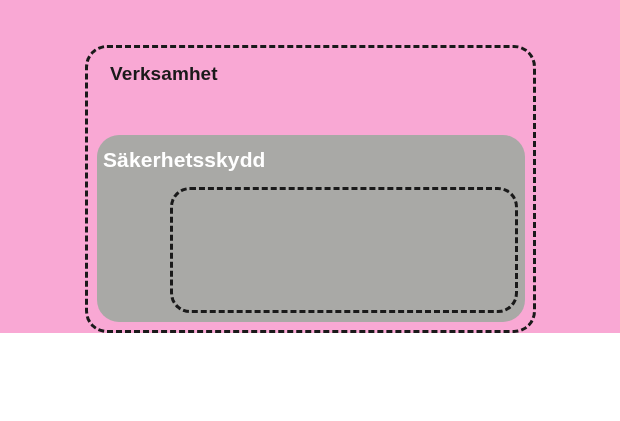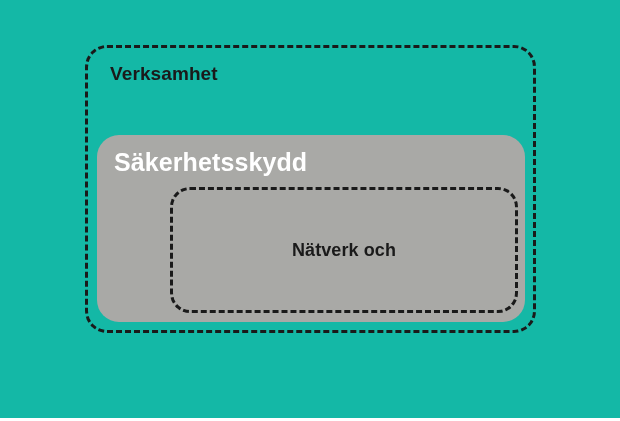"Verksamhet" #diagram-canvas { background: #14b8a6 -> #f9a8d4; height: 418px -> 333px }
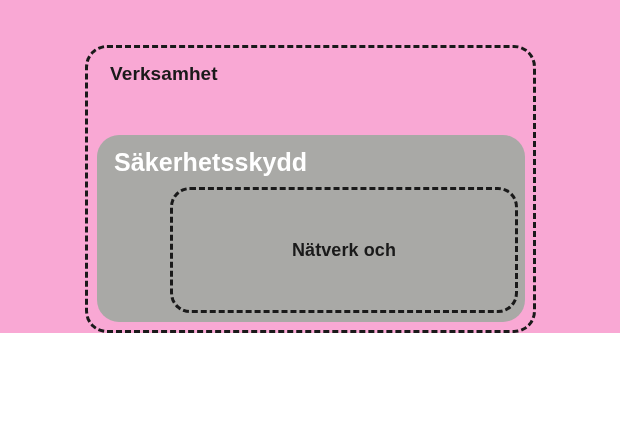"Säkerhetsskydd" .middle-label { font-size: 25px -> 21px; left: 17px -> 6px }
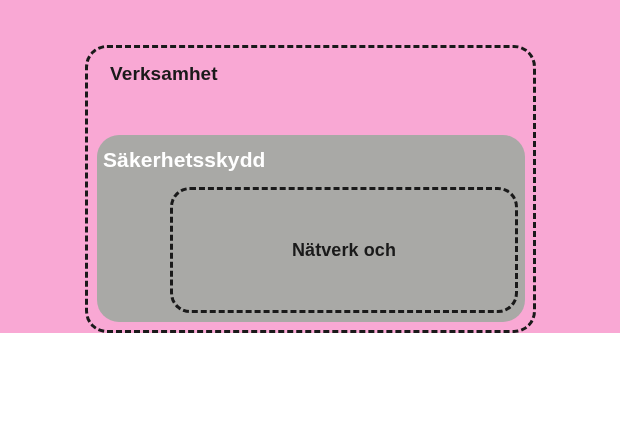"Nätverk och" span.line { html: <span>Nätverk och</span> -> none }
